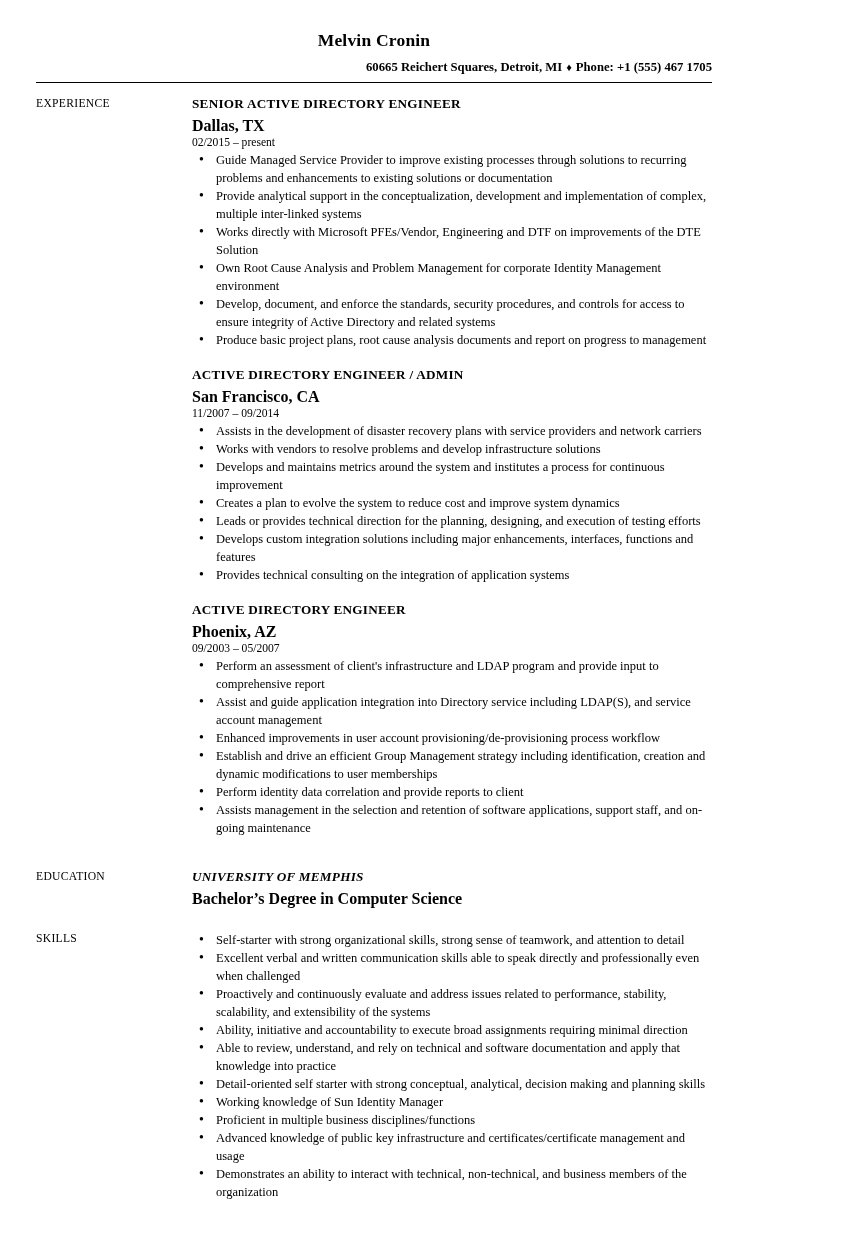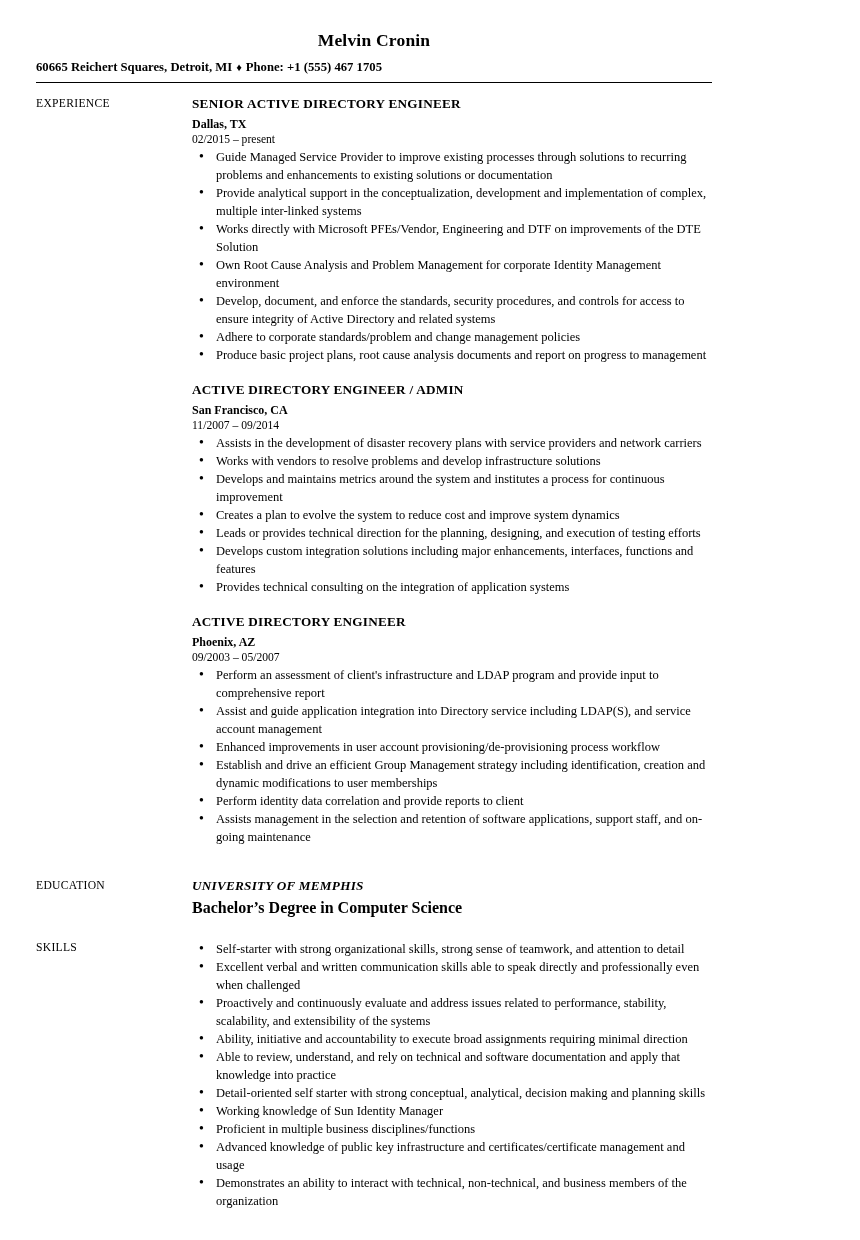"60665 Reichert Squares, Detroit, MI" .cv-contact { text-align: left -> right }
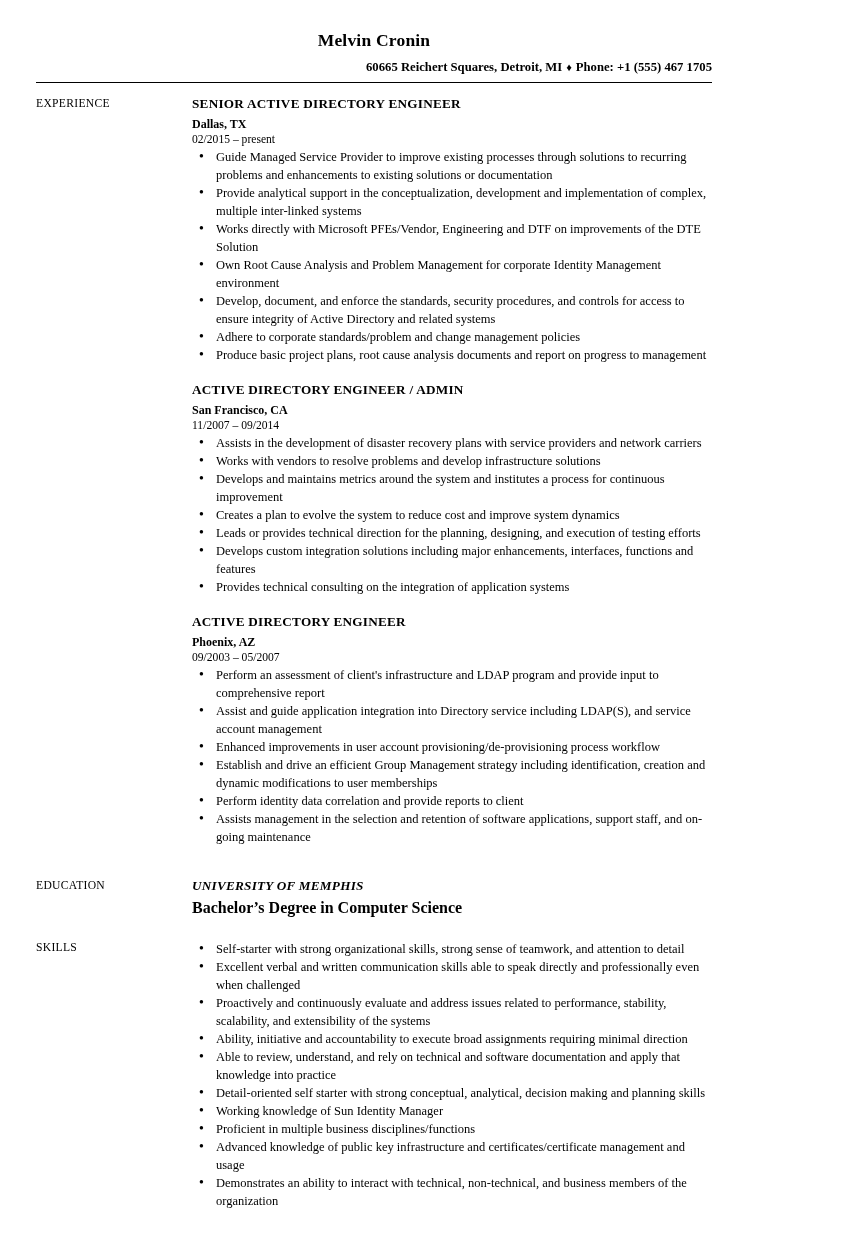"Dallas, TX" .job-location { font-size: 12px -> 16px }
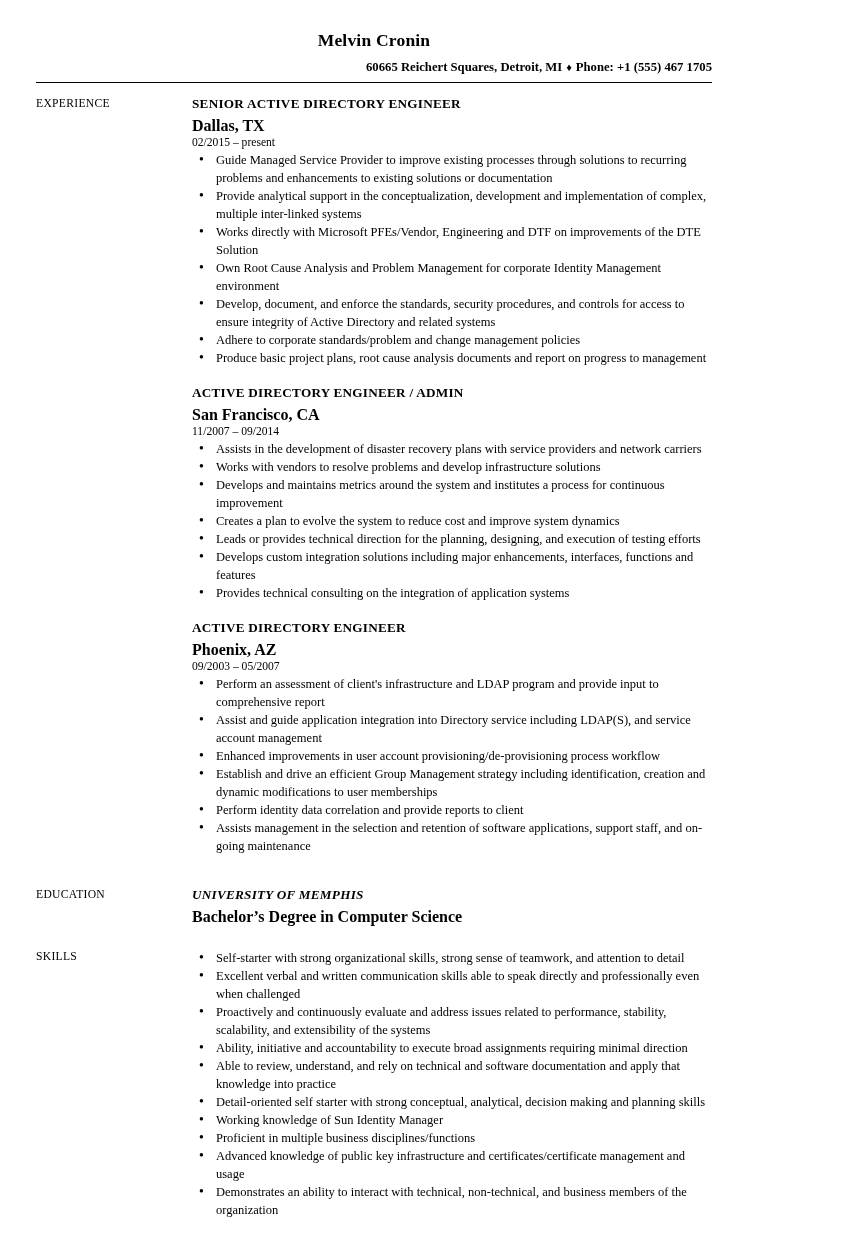"Adhere to corporate standards/problem" li { html: <li>Adhere to corporate standards/problem and change management policies</li> -> none }
